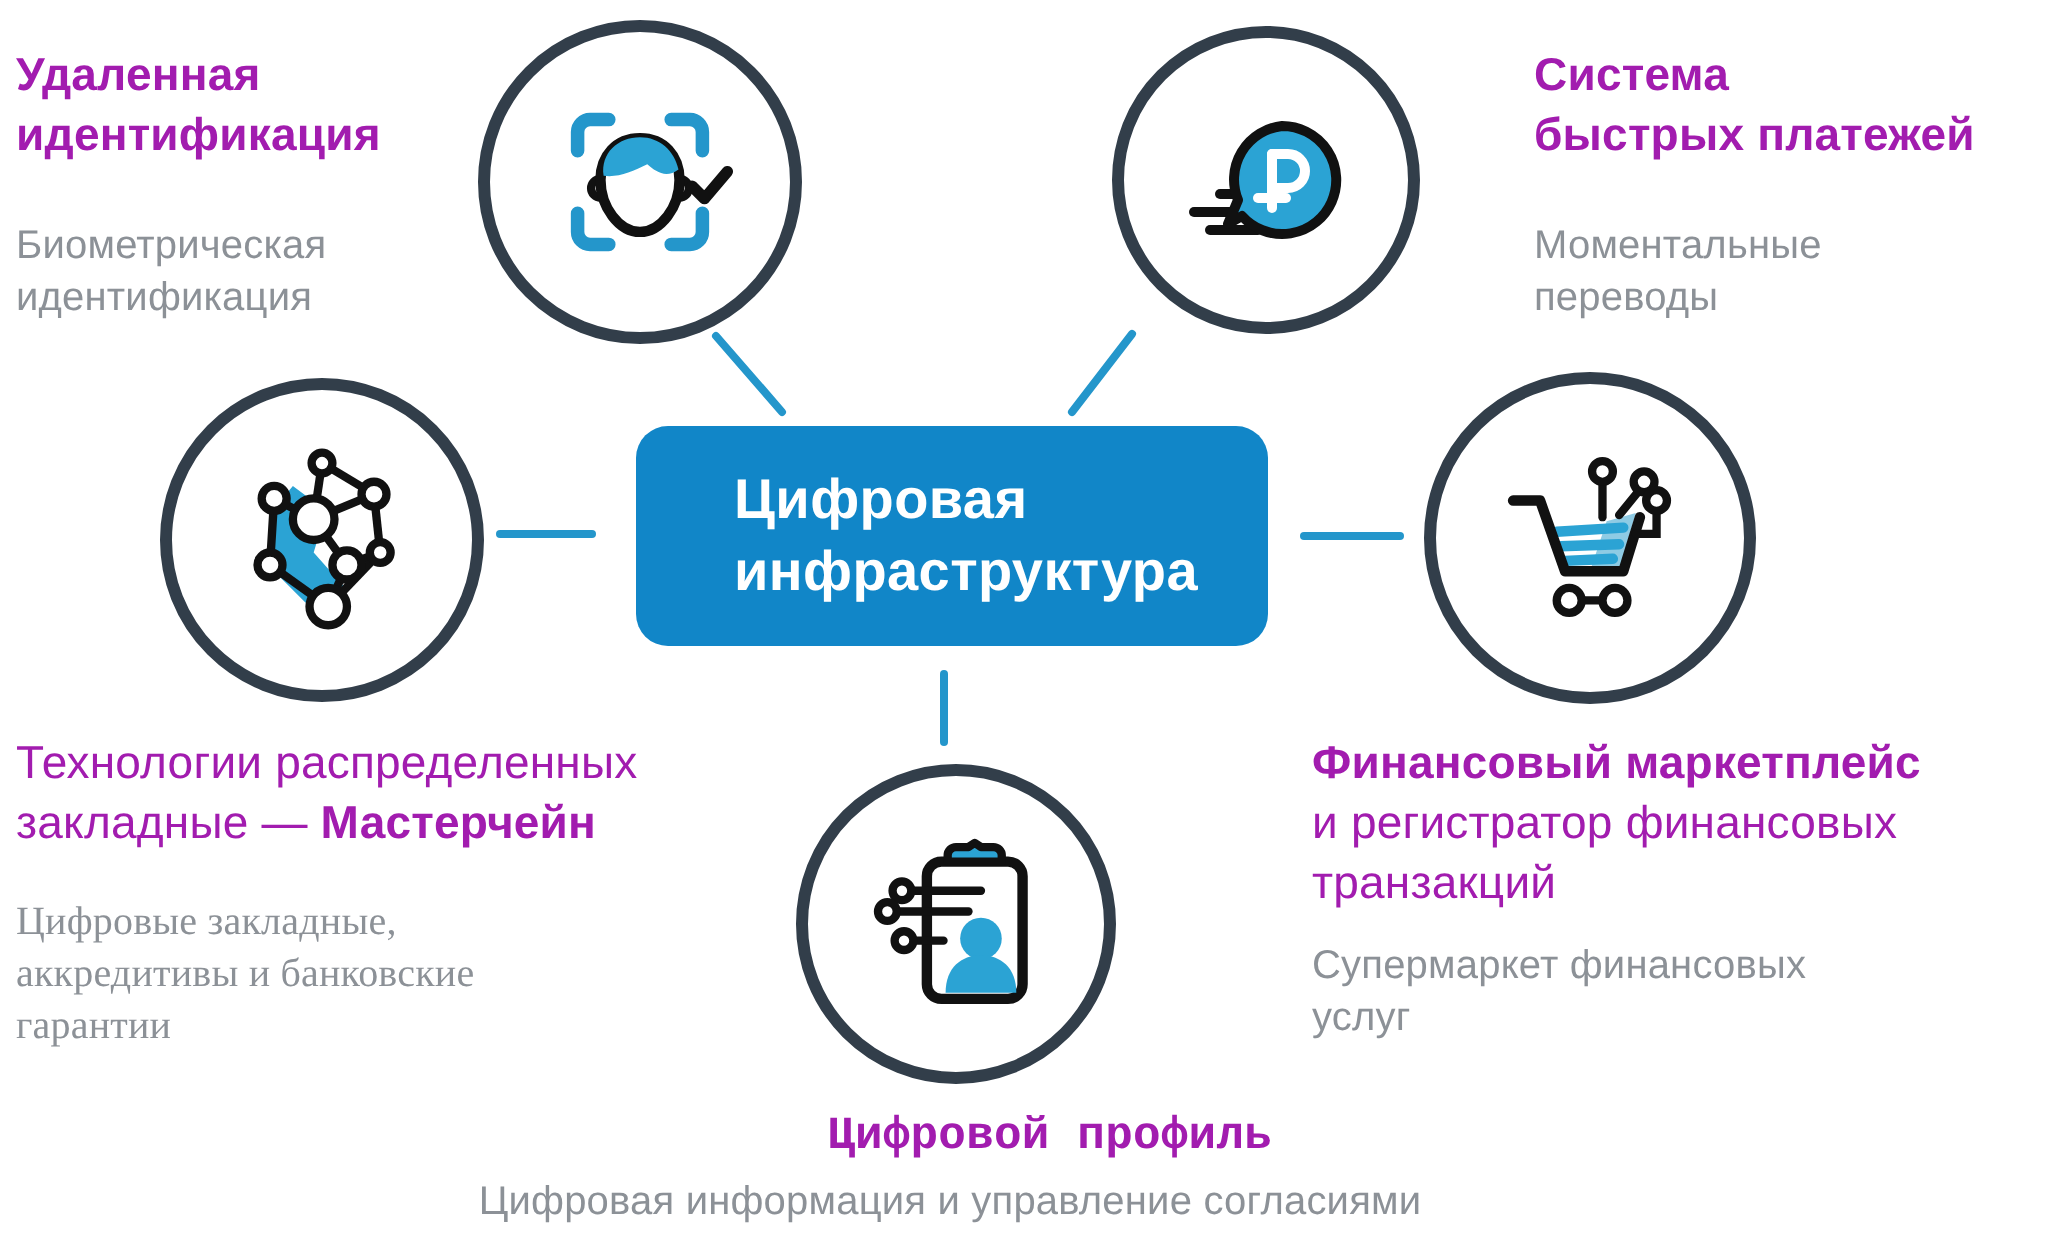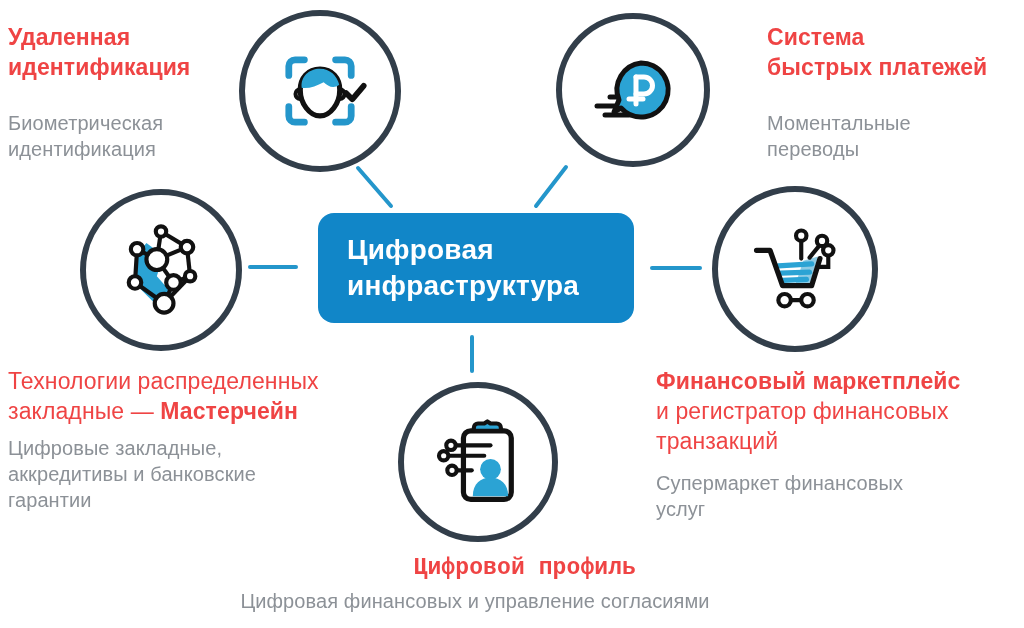"Удаленная" .node-title { color: #ef4444 -> #a21caf }
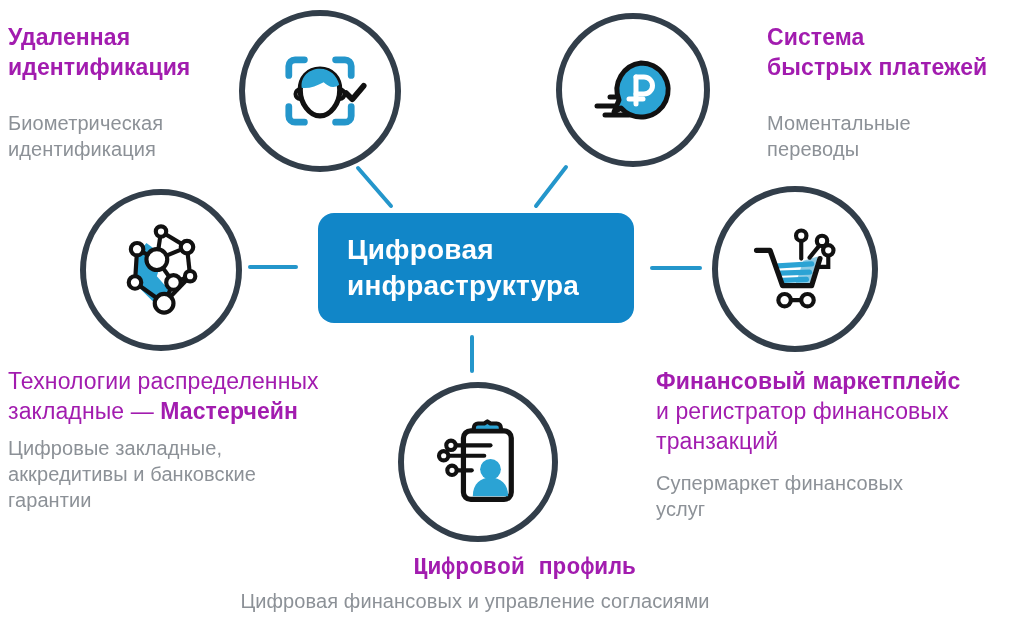"Цифровая" .center-box { padding-left: 29px -> 49px }
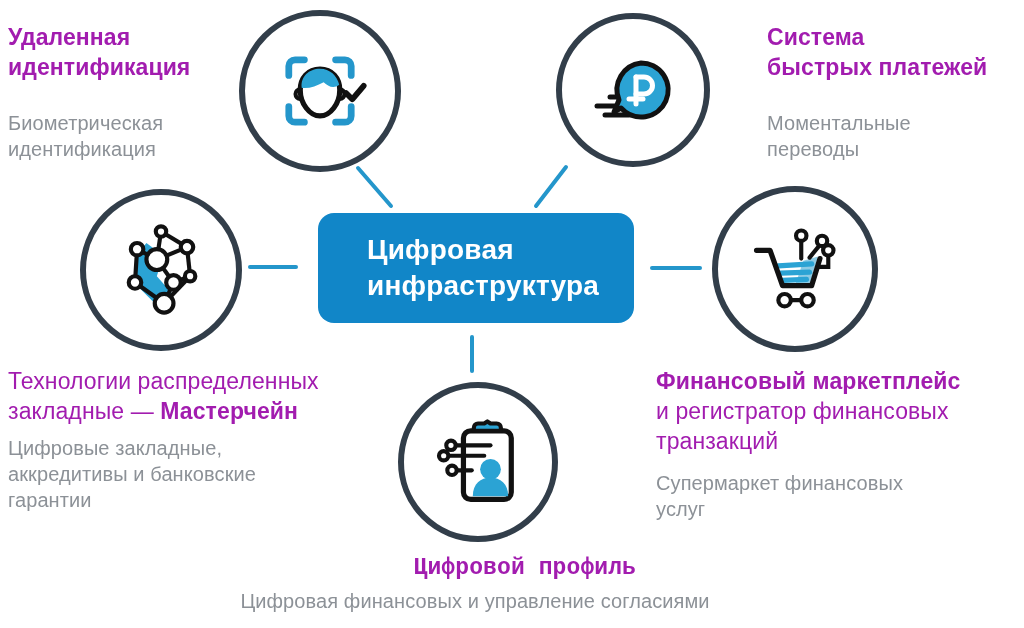"Цифровые закладные," .tb-left .node-sub { font-family: none -> Liberation Serif, serif; margin-top: 9px -> 22px }
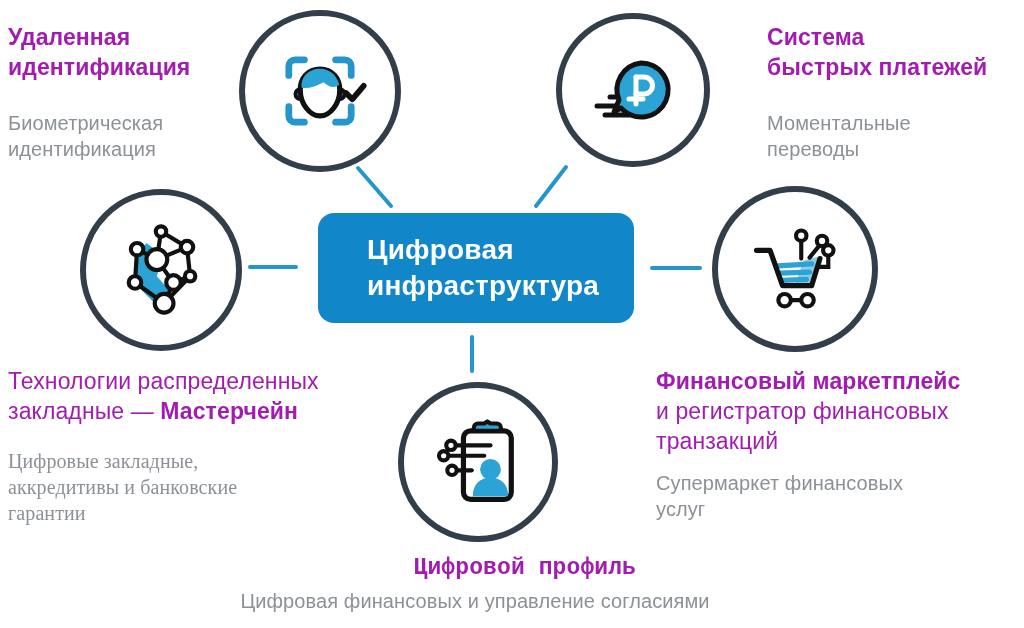"Цифровая финансовых и управление" div.node-sub { text: финансовых -> информация }
